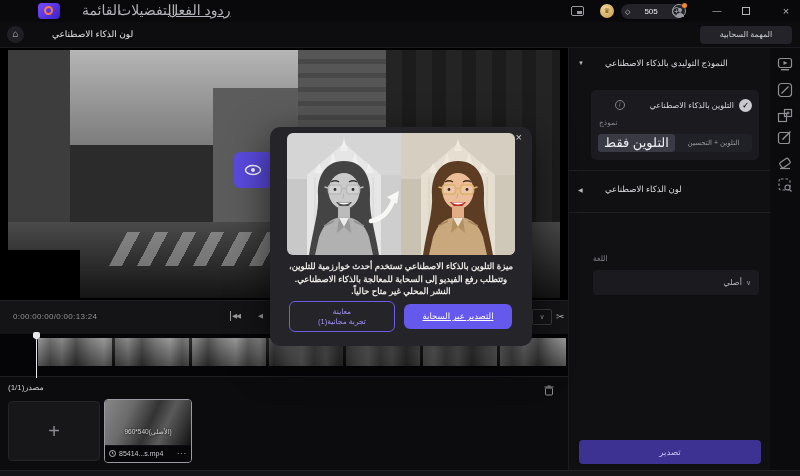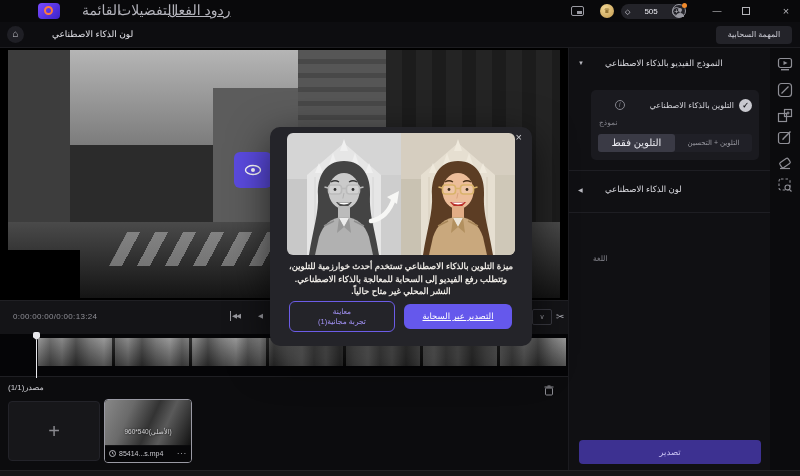"المهمة السحابية" .cloud-task-btn { width: 76px -> 92px }
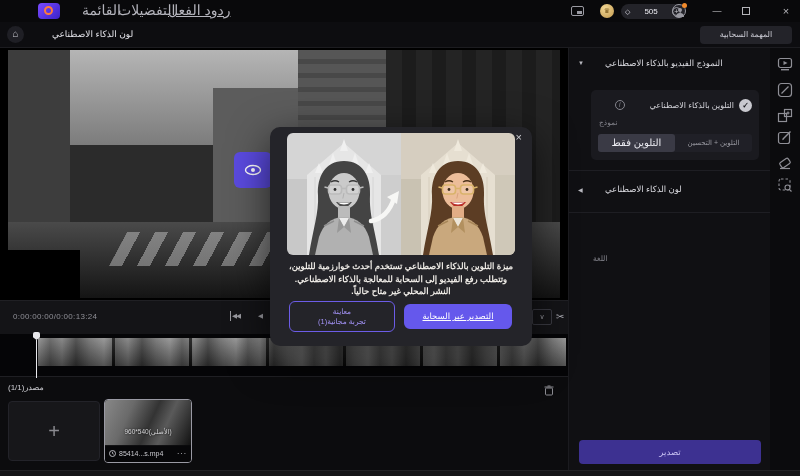"النموذج الفيديو بالذكاء الاصطناعي" span.lbl { text: الفيديو -> التوليدي }
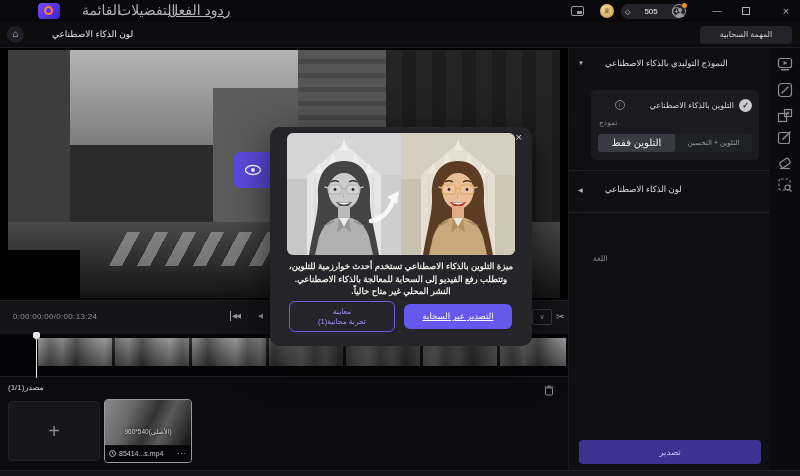"التلوين فقط" .seg.selected { font-size: 10px -> 13px }
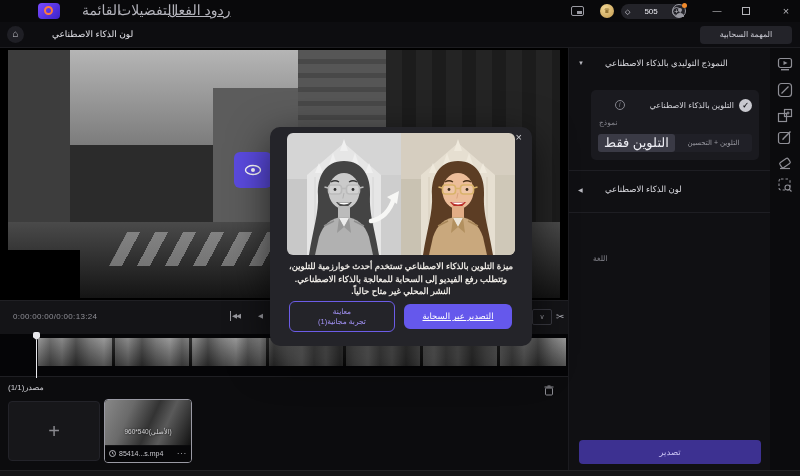"أصلي" div.lang-select { html: none -> <div> <span>أصلي</span> <span>∨</span> </div> }
